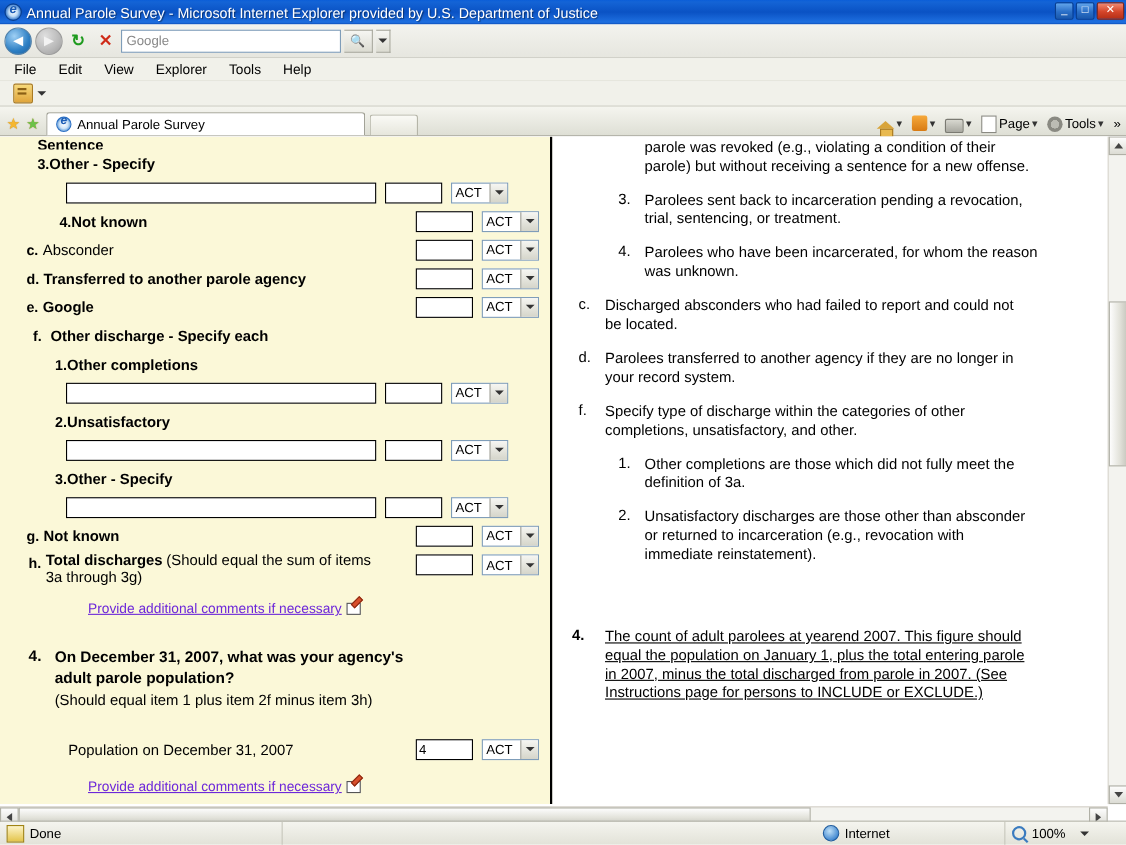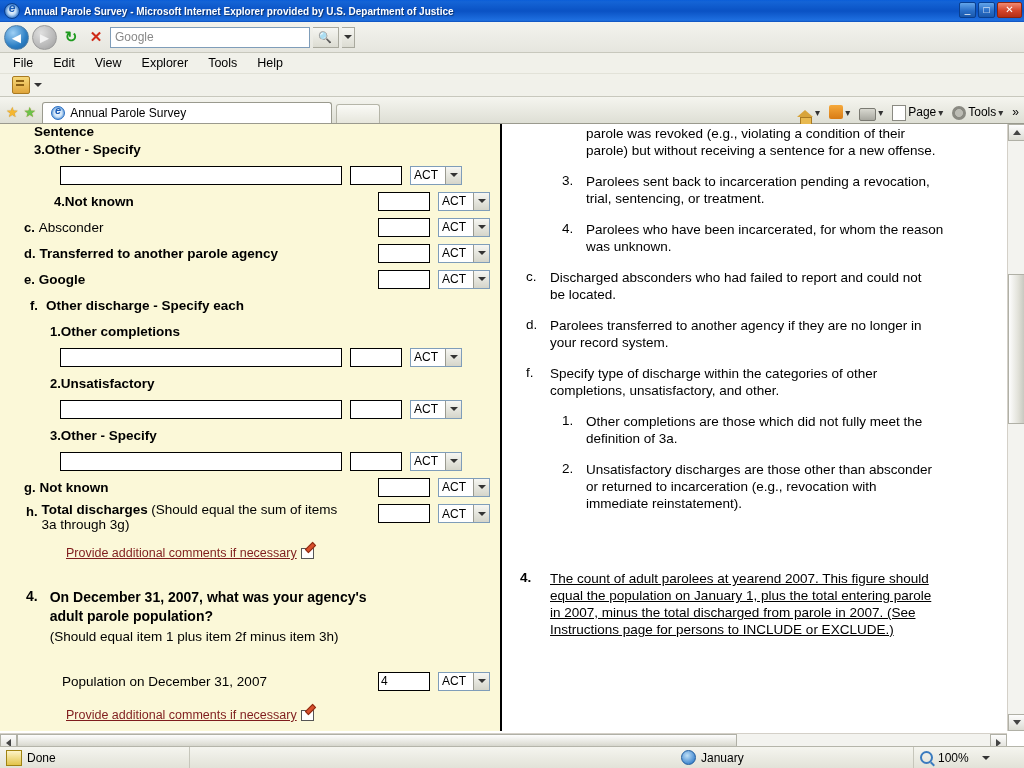"Annual Parole Survey - Microsoft" .titlebar .title-text { font-size: 10px -> 13px; font-weight: bold -> normal }
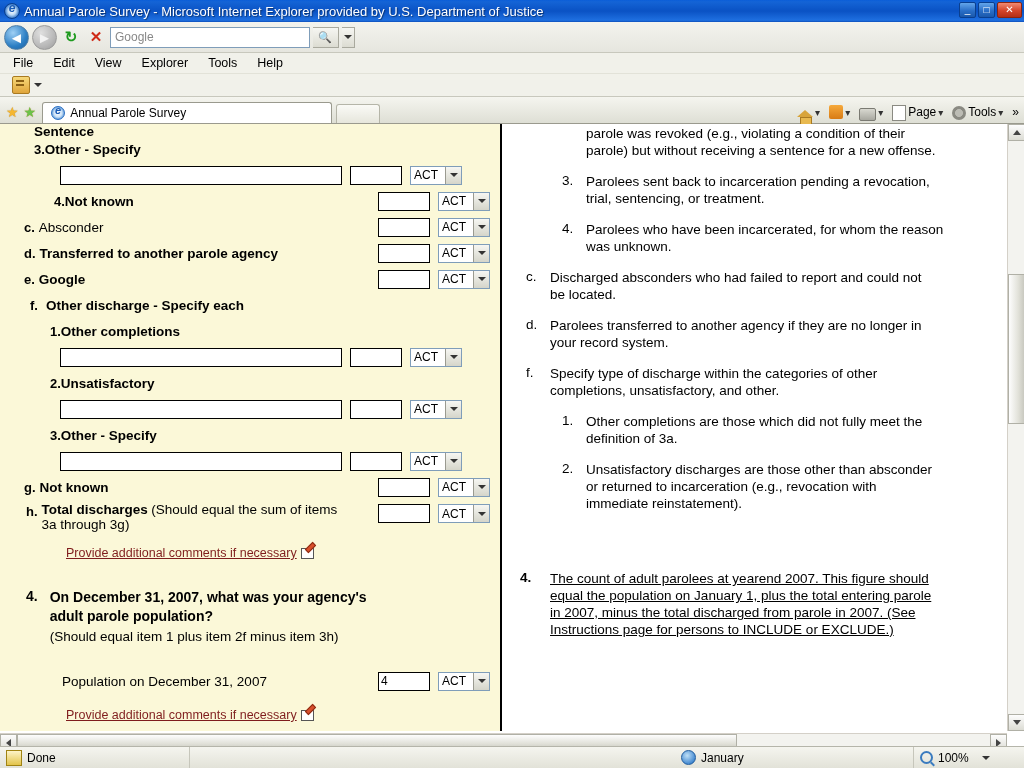"Provide additional comments if necessary" .cmt { color: #7f1d1d -> #6d28d9; margin-left: none -> 14px }
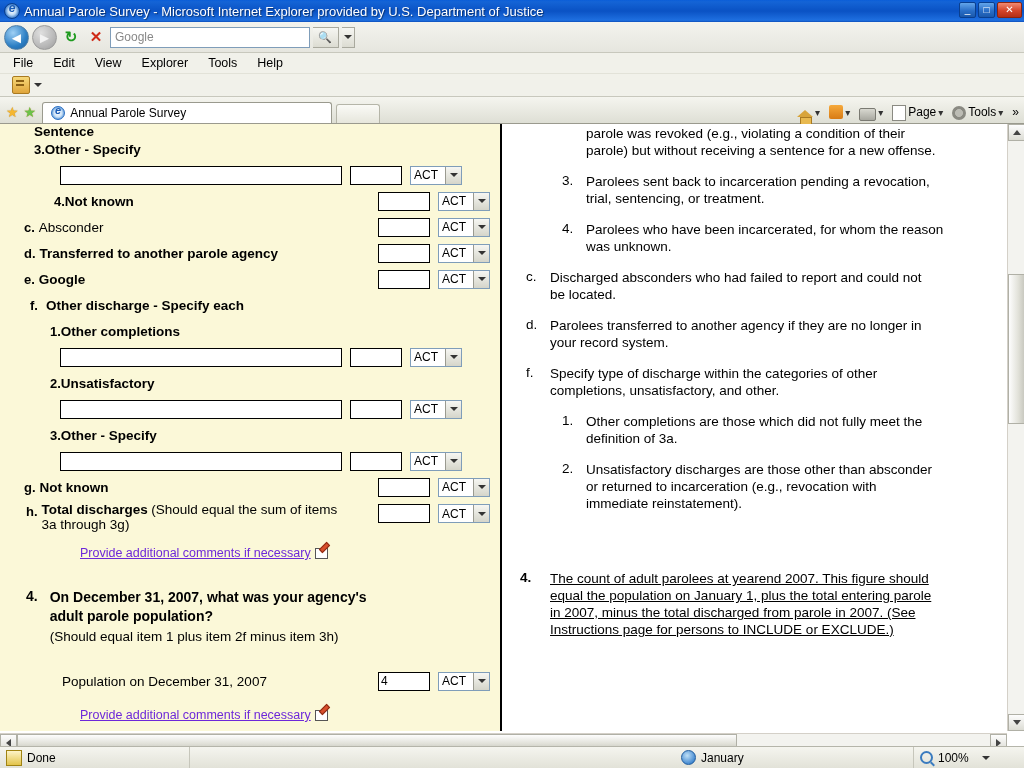"Done" div.sb-sec { width: 190px -> 257px }
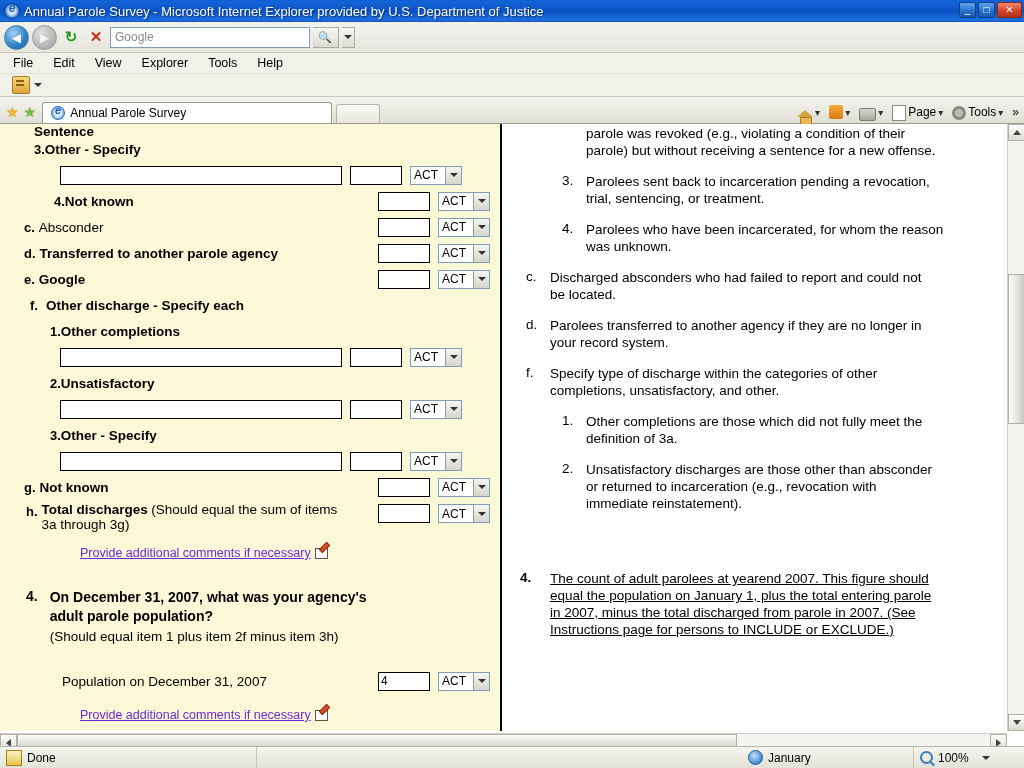"January" span { text: January -> Internet }
